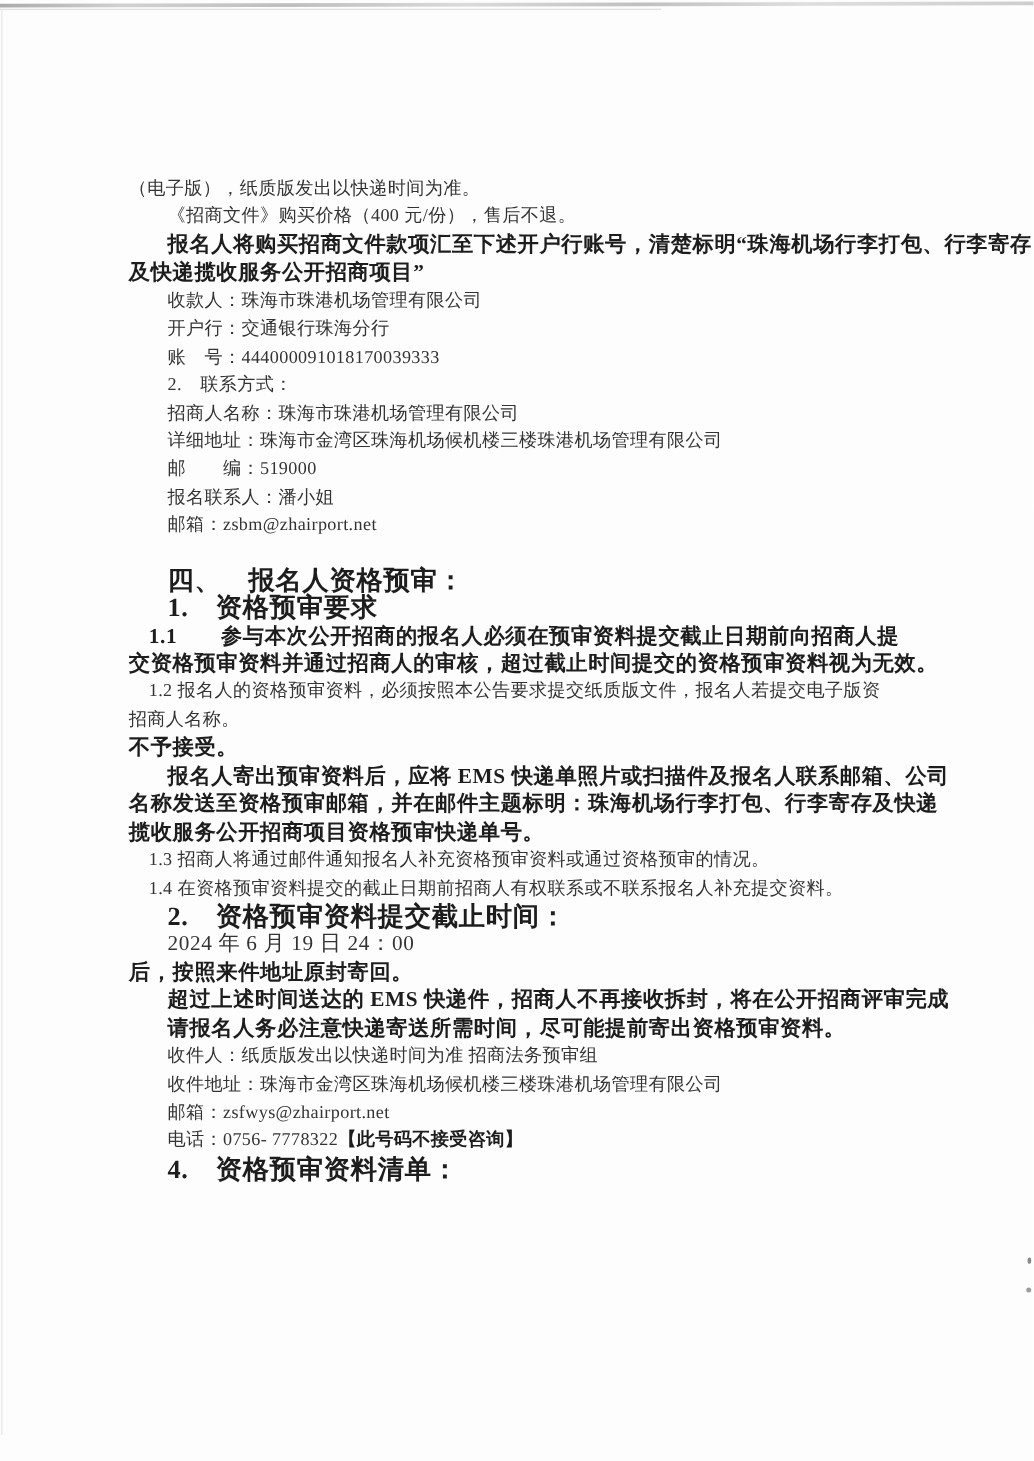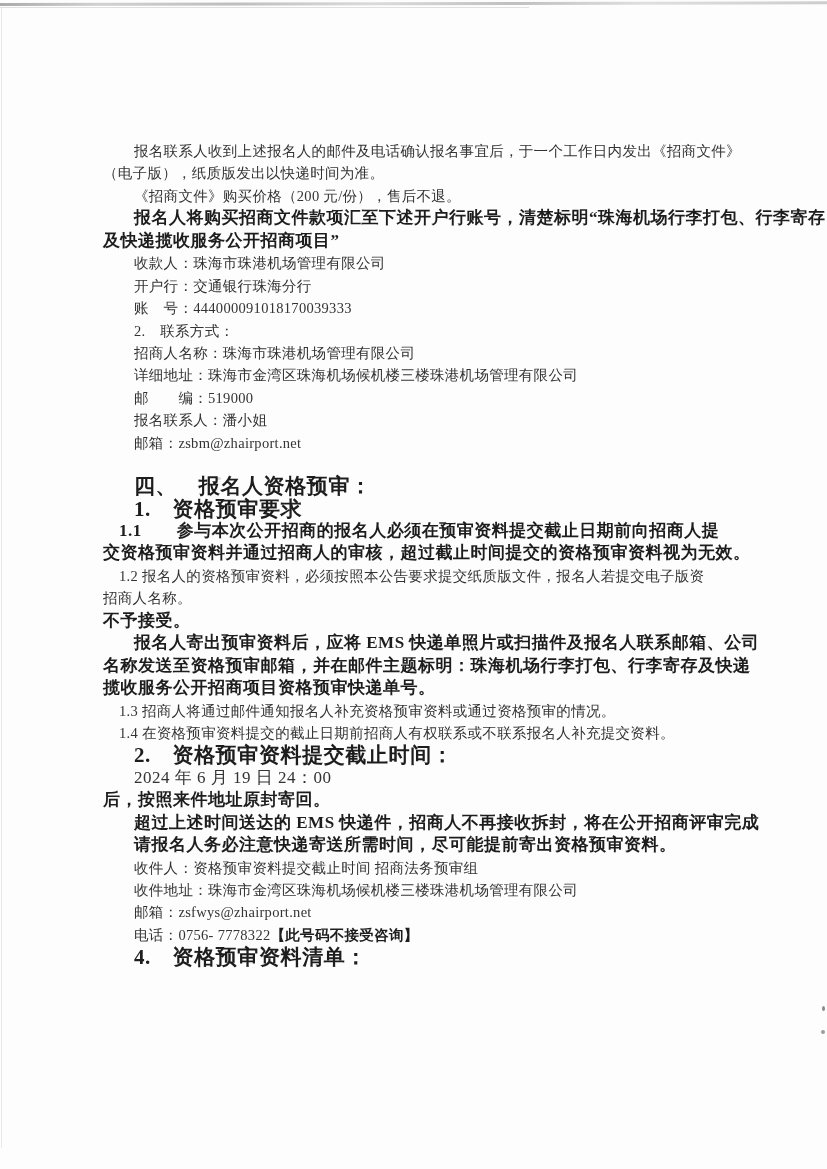"报名联系人收到上述报名人的邮件及电话确认报名事宜后，于一个工作日内发出《招商文件" div.line { html: <div><span>报名联系人收到上述报名人的邮件及电话确认报名事宜后，于一个工作日内发出《招商文件》</span></div> -> none }
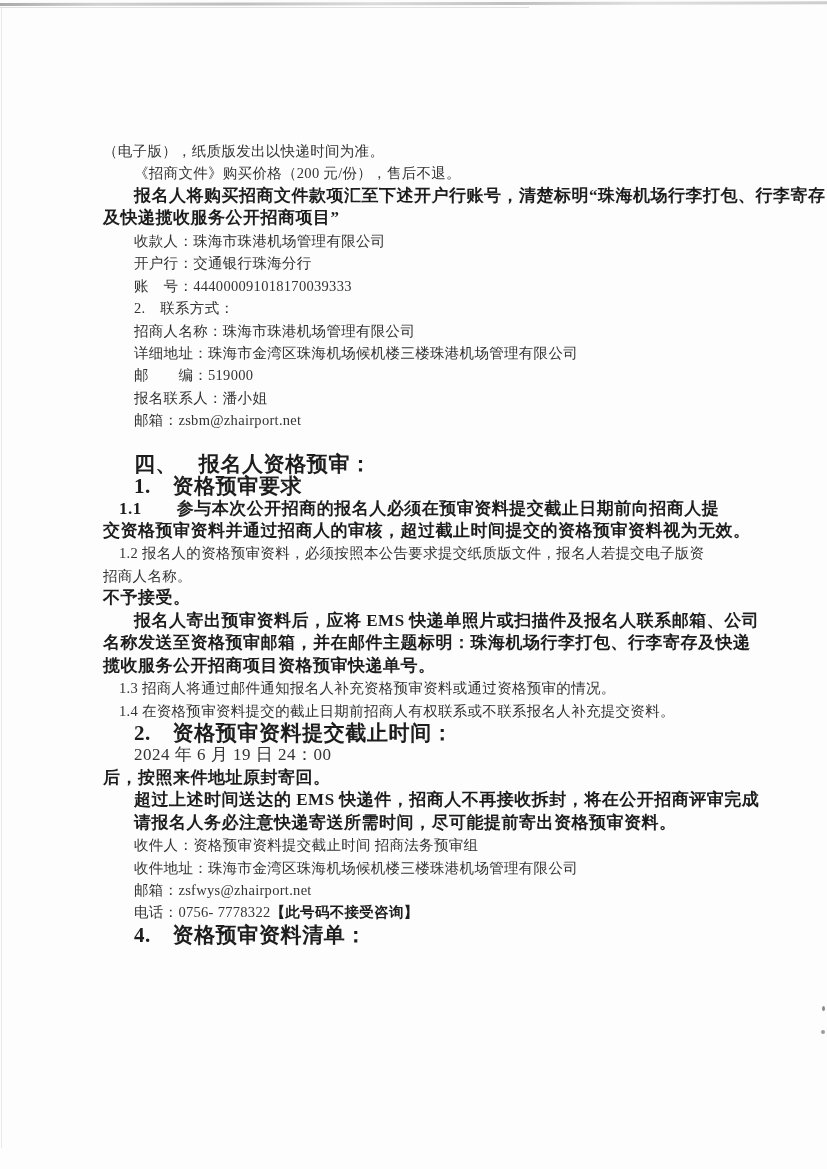"《招商文件》购买价格（200 元/份），售后不退。" span { text: 200 -> 400 }
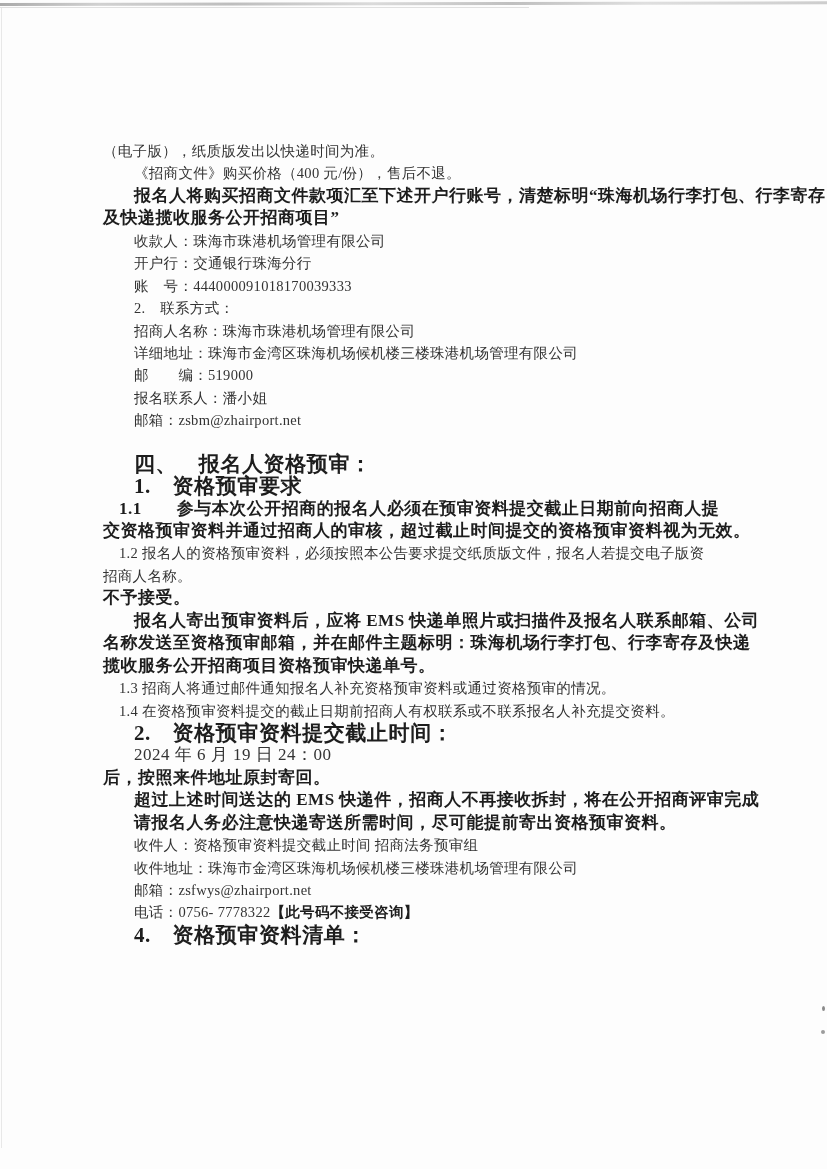"收件人：资格预审资料提交截止时间 招商法务预审组" span { text: 资格预审资料提交截止时间 -> 纸质版发出以快递时间为准 }
